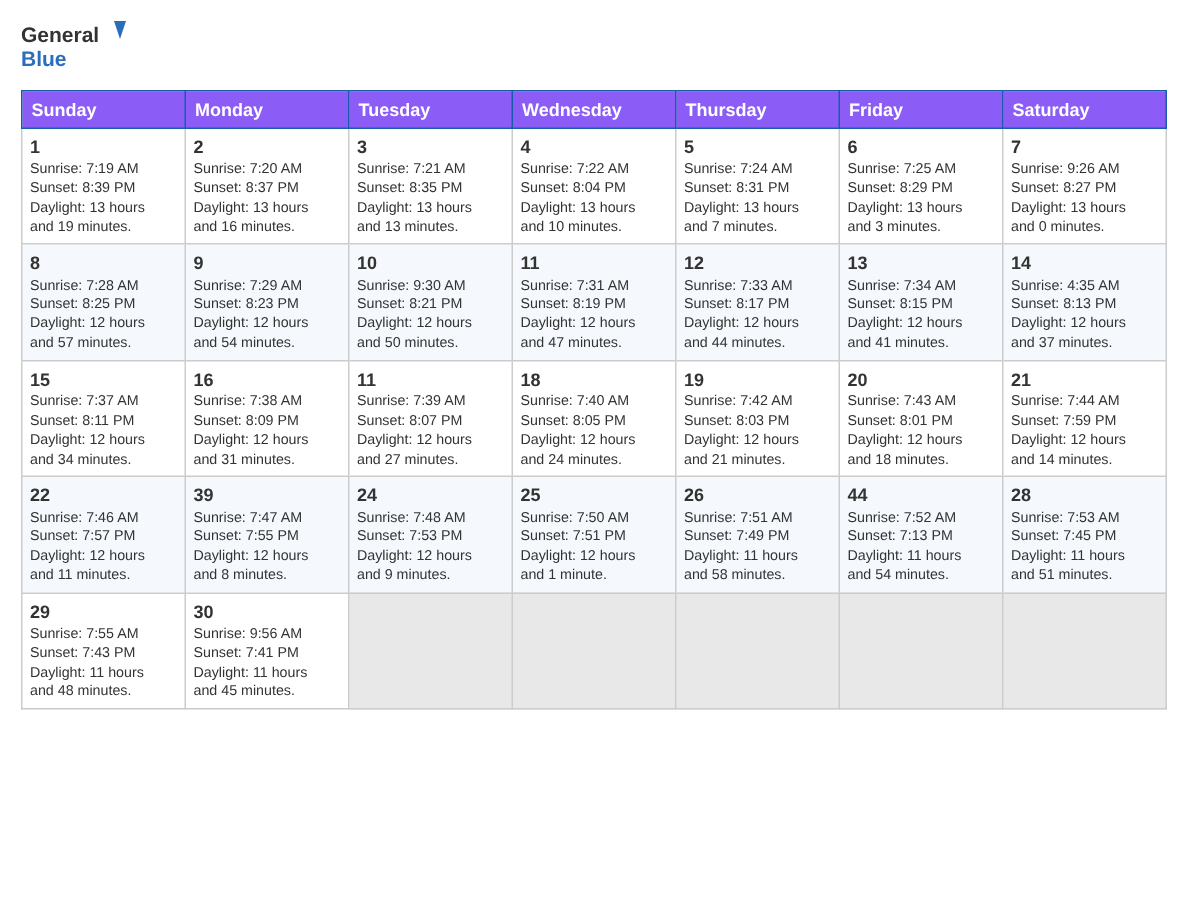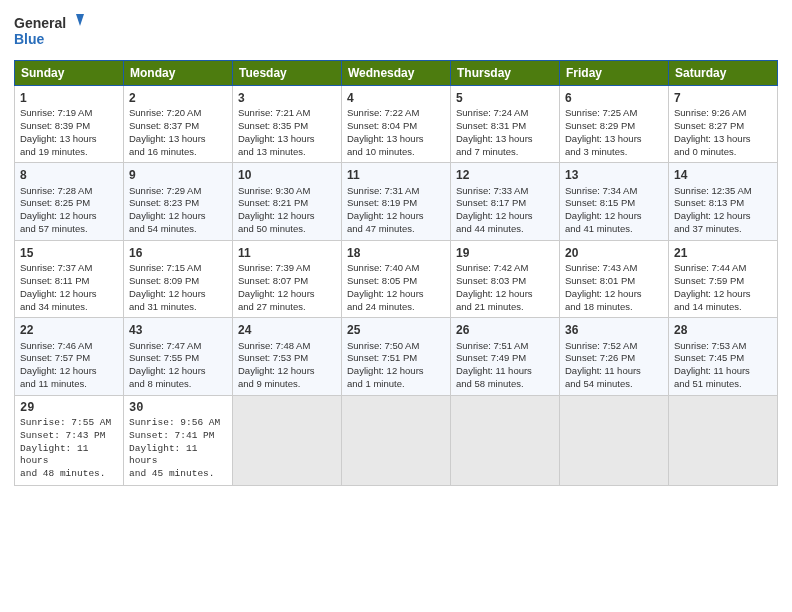"Sunday" .calendar th { background: #4d7c0f -> #8b5cf6 }
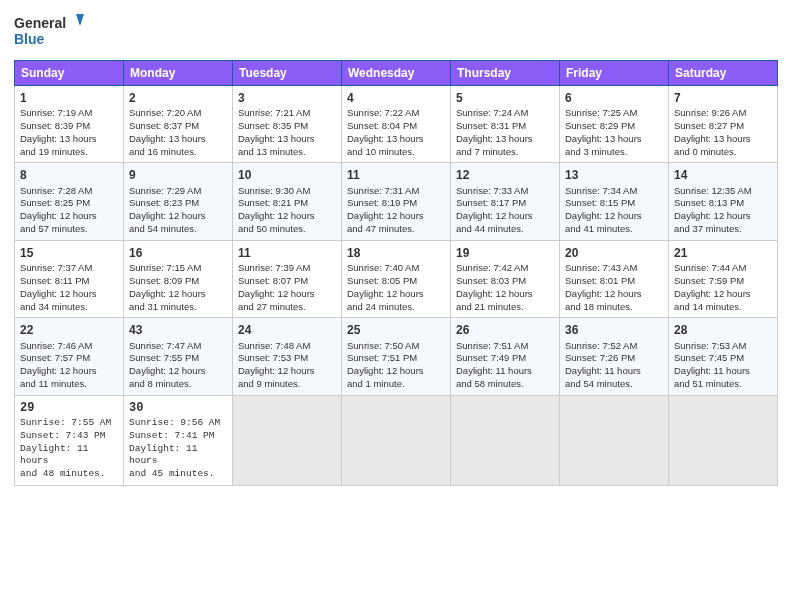"Sunrise: 12:35 AM" div { text: 12:35 -> 4:35 }
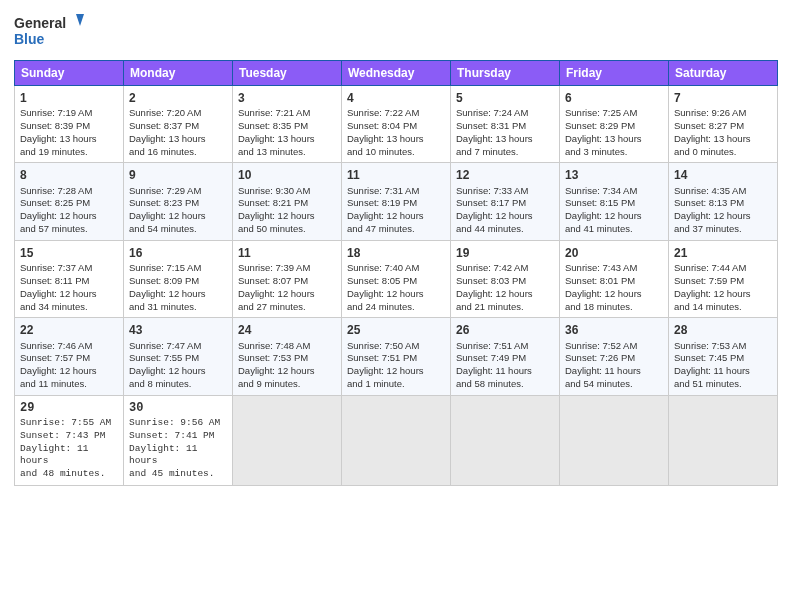"Sunrise: 7:15 AM" div { text: 7:15 -> 7:38 }
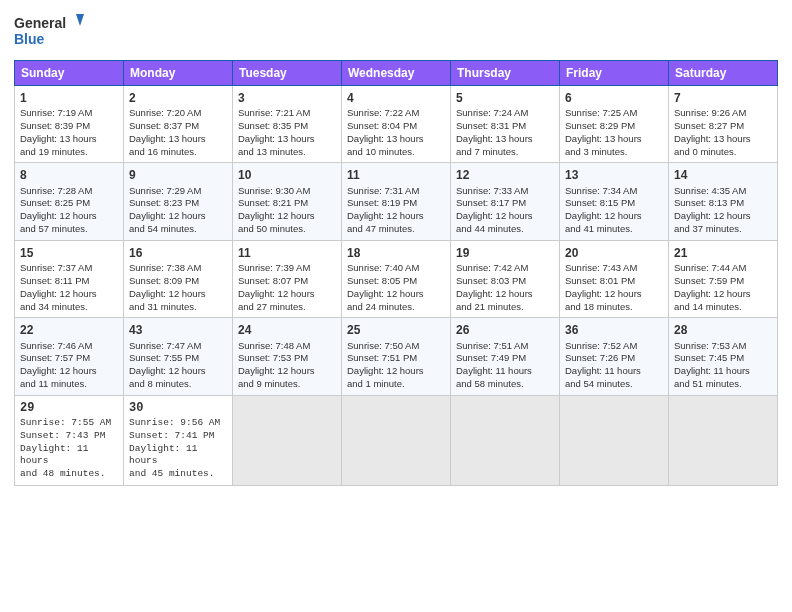"43" span.day-num { text: 43 -> 39 }
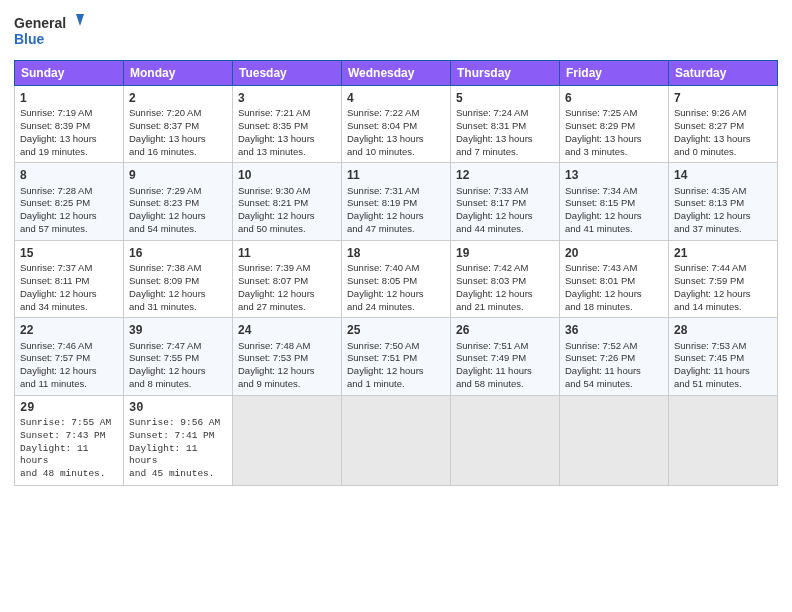"36" span.day-num { text: 36 -> 44 }
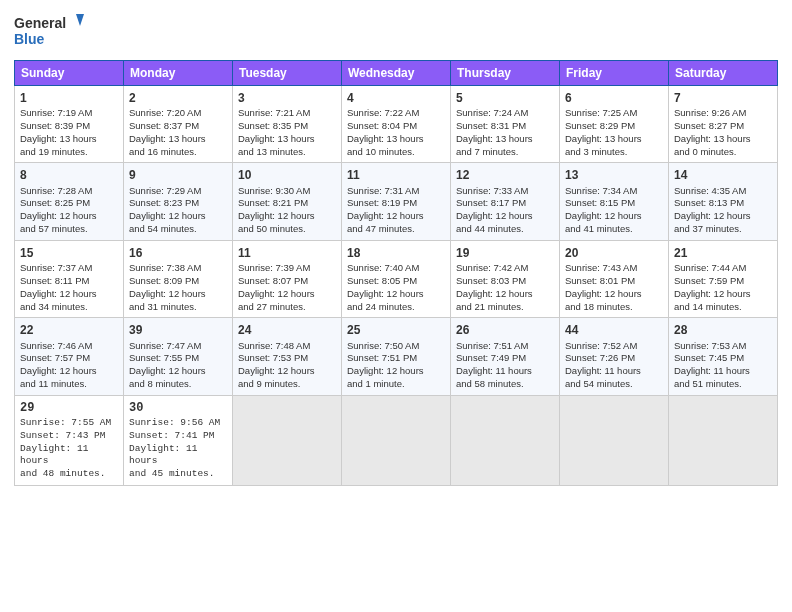"Sunset: 7:26 PM" div { text: 7:26 -> 7:13 }
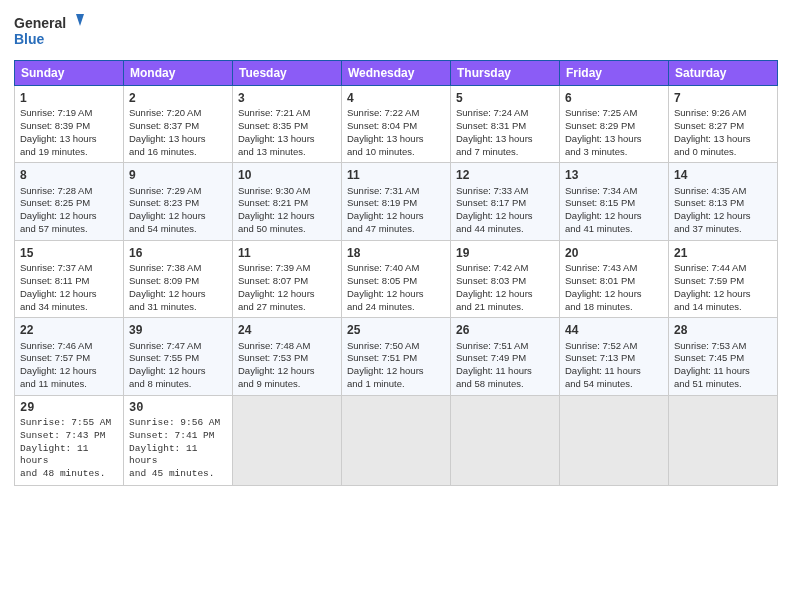"29" .last-row td { font-family: Liberation Mono, monospace -> none }
